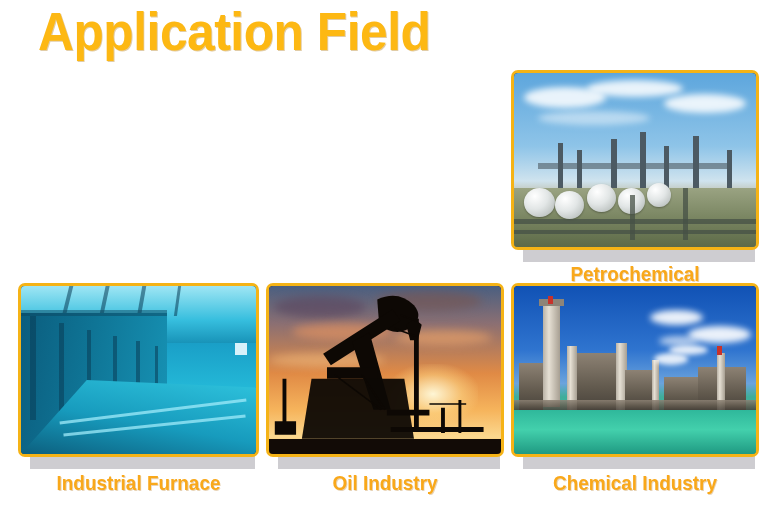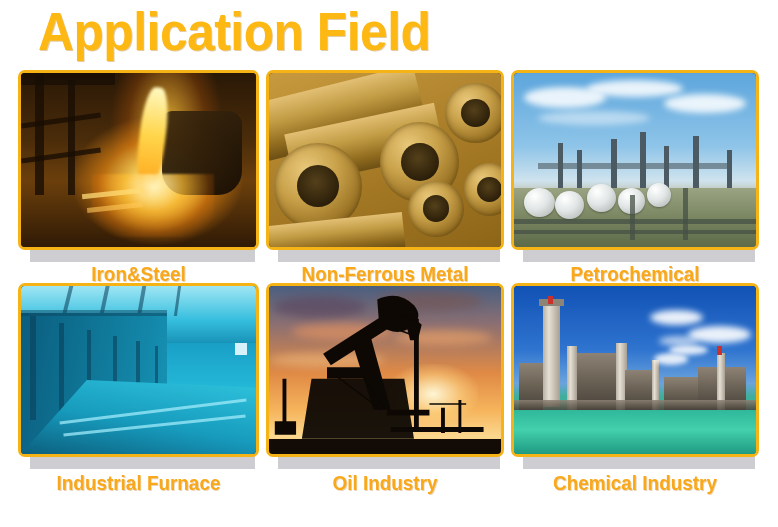"Iron&Steel" div.cell { html: <div> <div></div> <div> <div> <div></div> <div></div> <div></div> <div></div> <div></div> <div></div> <div></div> <div></div> <div></div> <div></div> </div> </div> <div>Iron&amp;Steel</div> </div> -> none }
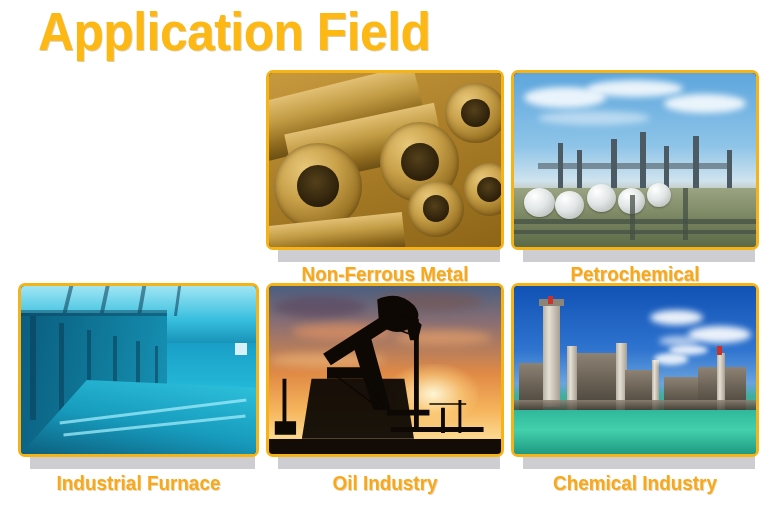"Non-Ferrous Metal" div.cell { html: <div> <div></div> <div> <div> <div></div> <div></div> <div></div> <div></div> <div></div> <div></div> <div></div> <div></div> </div> </div> <div>Non-Ferrous Metal</div> </div> -> none }
